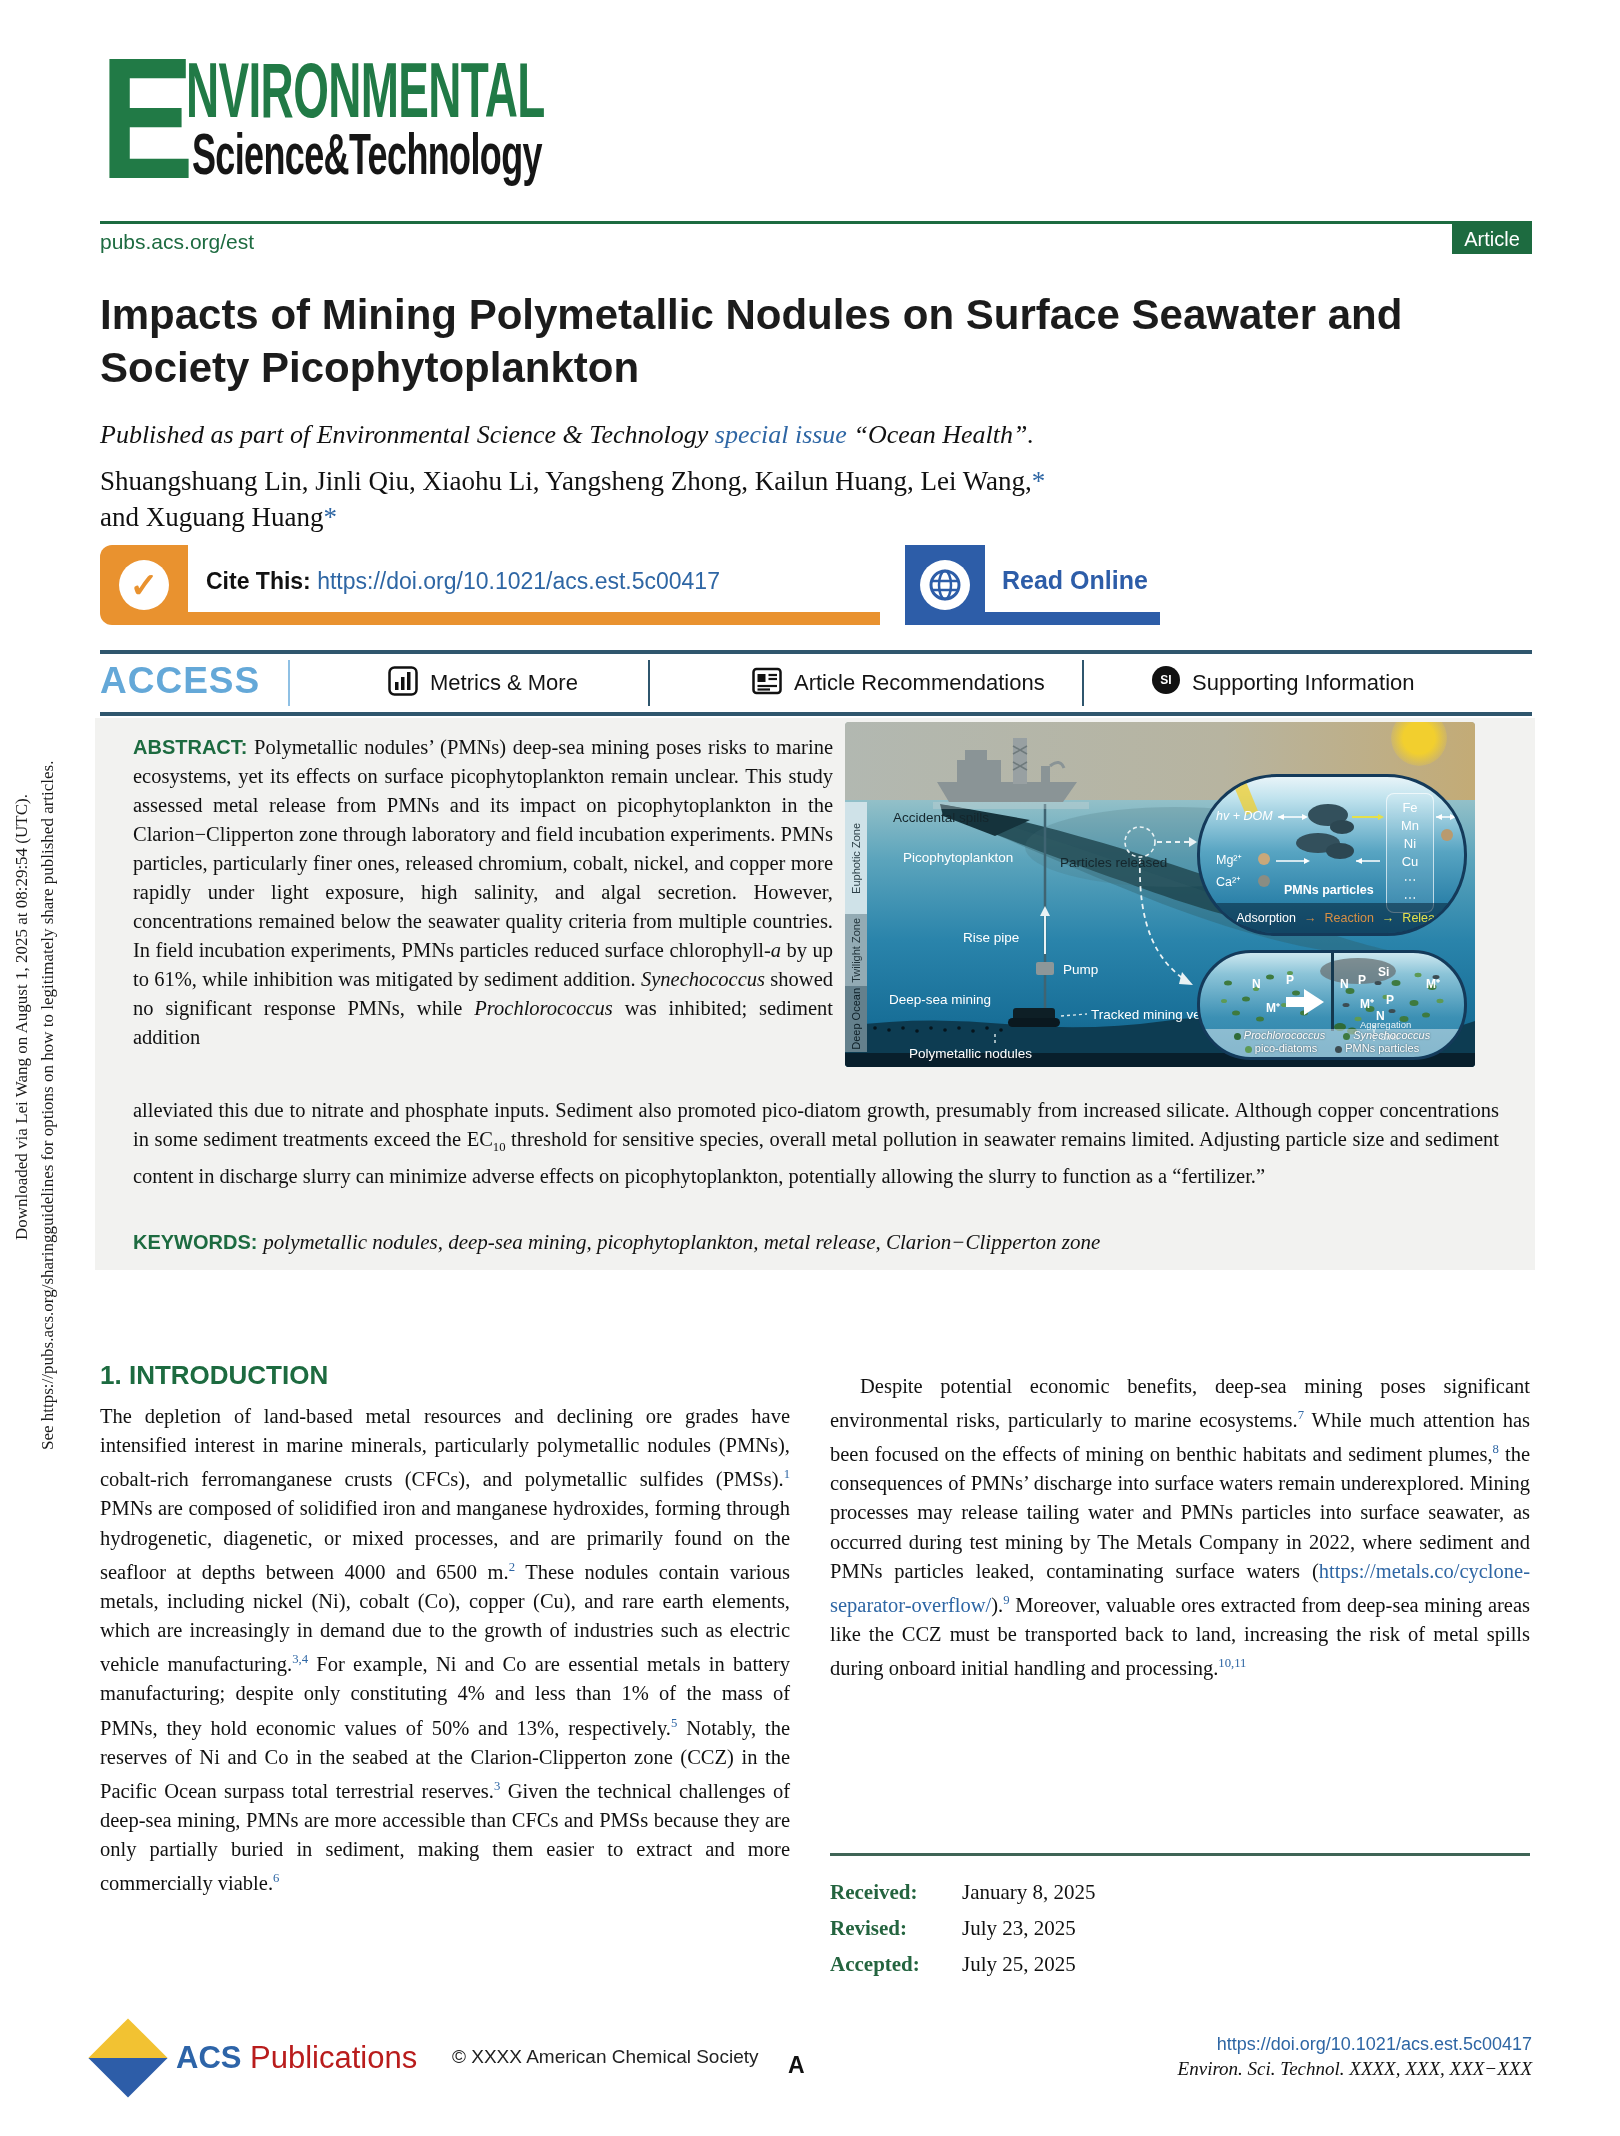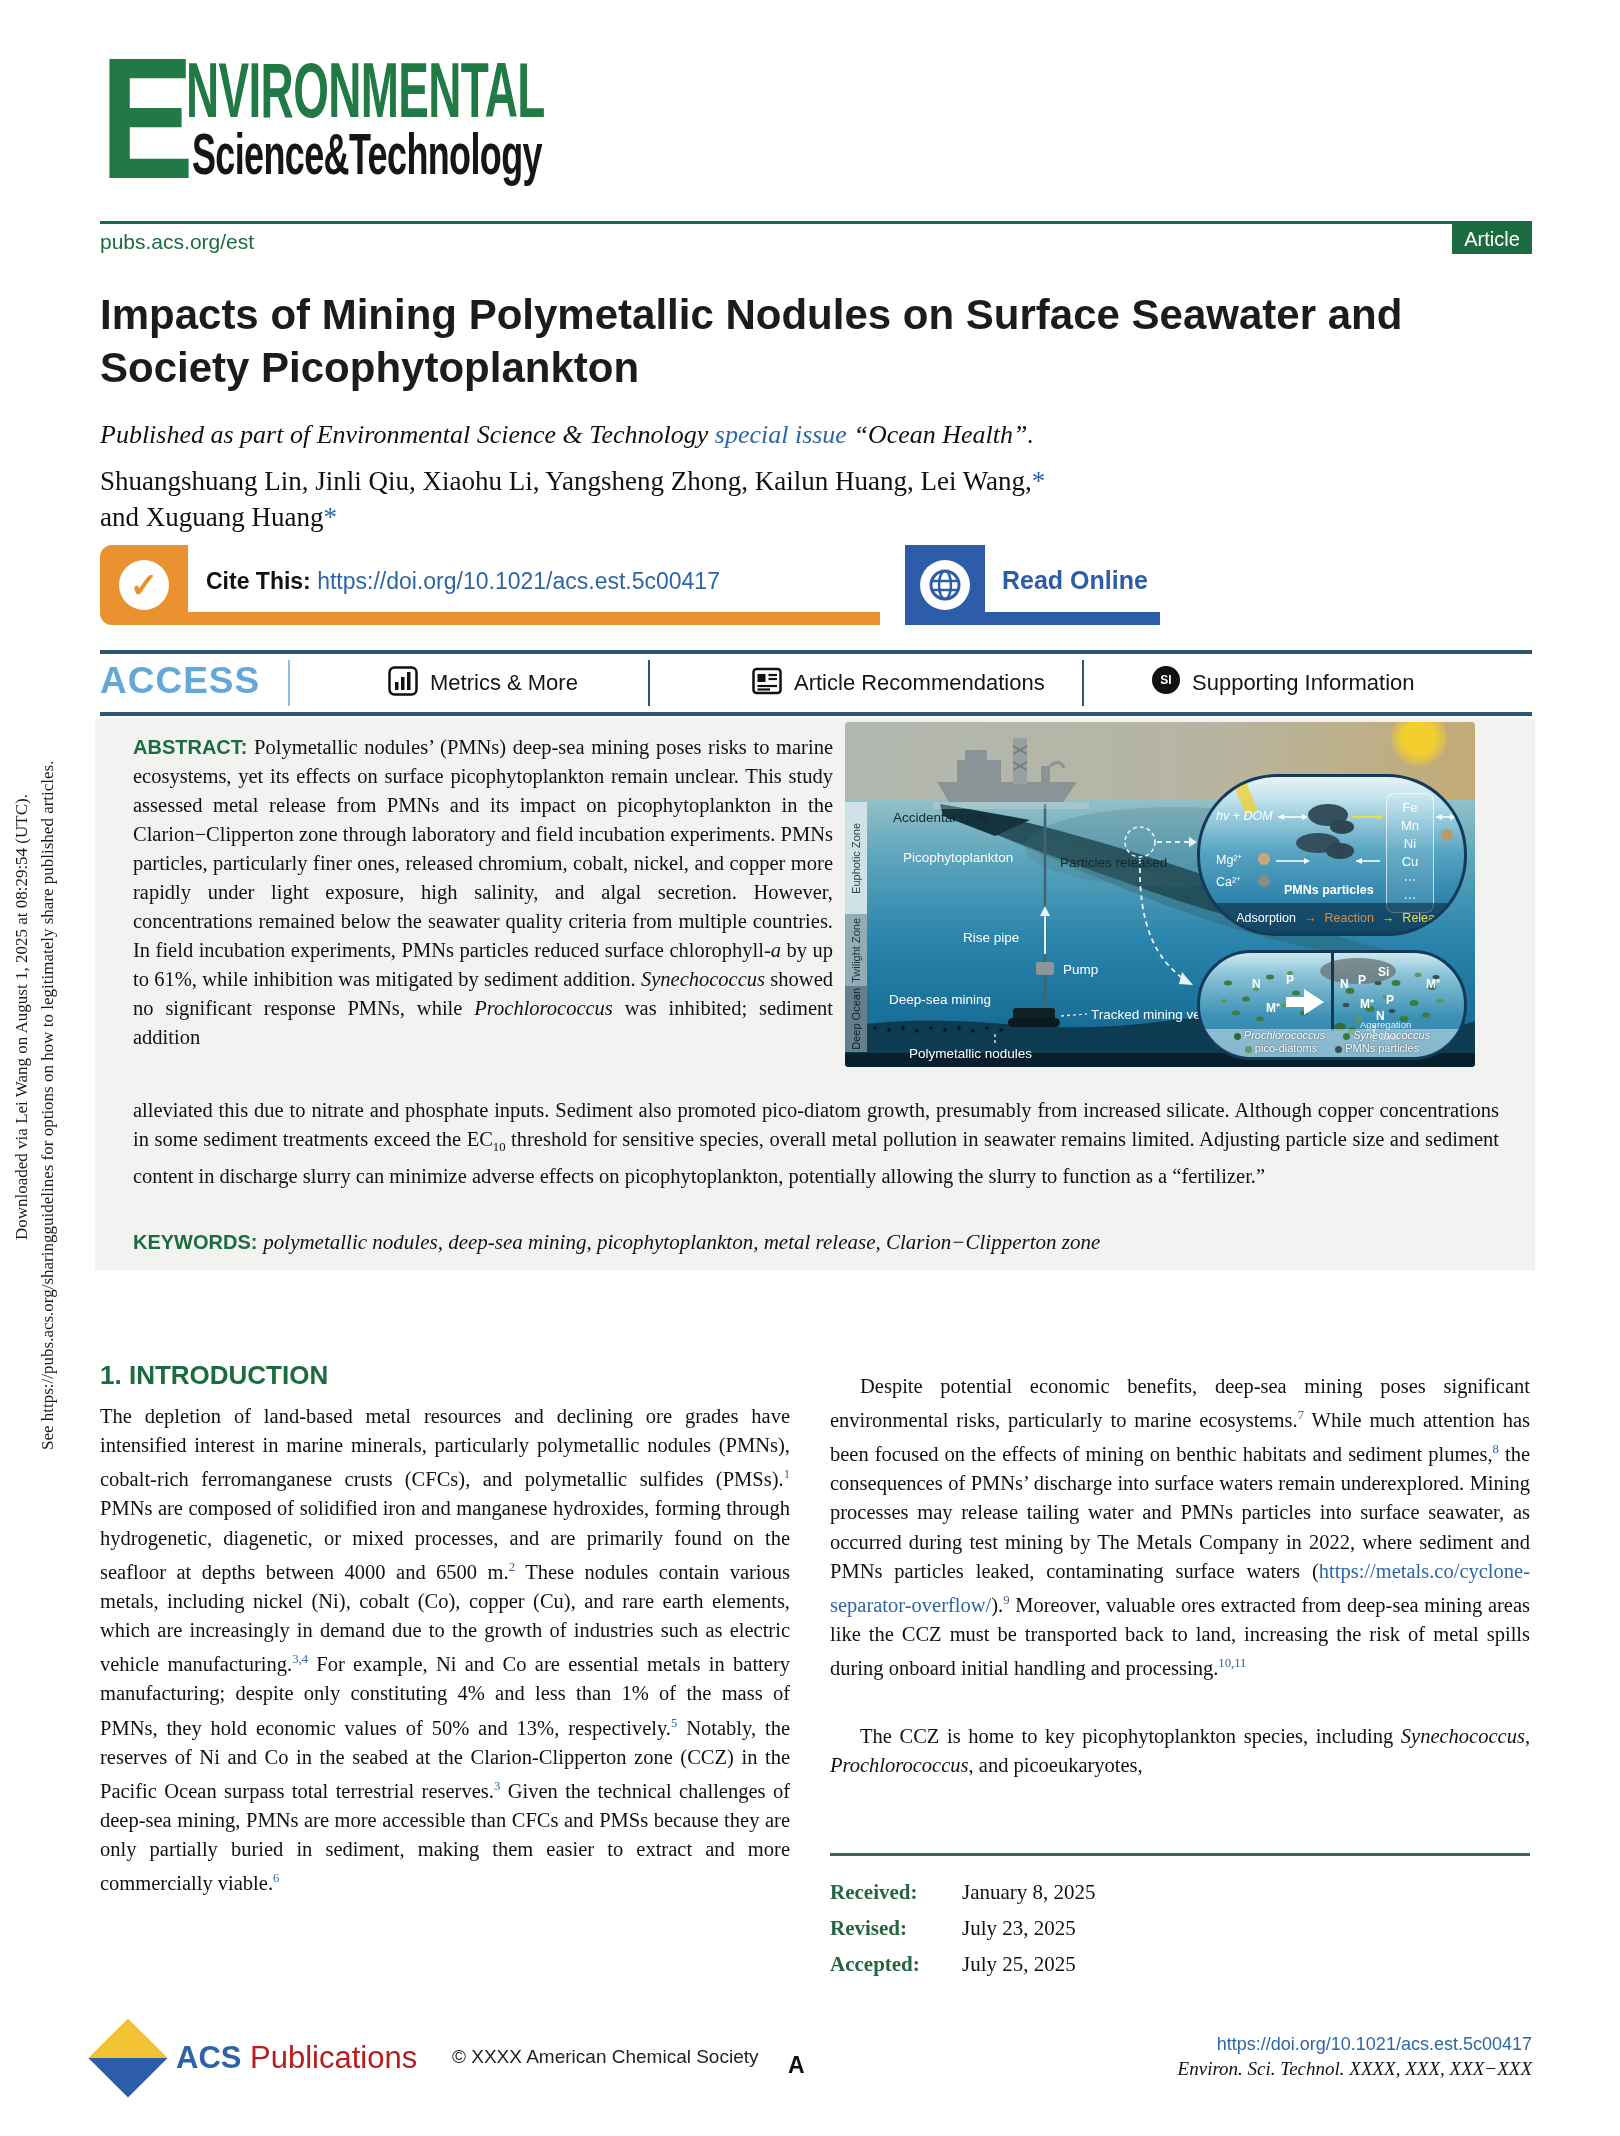"The CCZ is home to" div.abs { html: <div><span>The CCZ is home to key picophytoplankton species, including </span><span>Synechococcus</span><span>, </span><span>Prochlorococcus</span><span>, and picoeukaryotes,</span></div> -> none }
